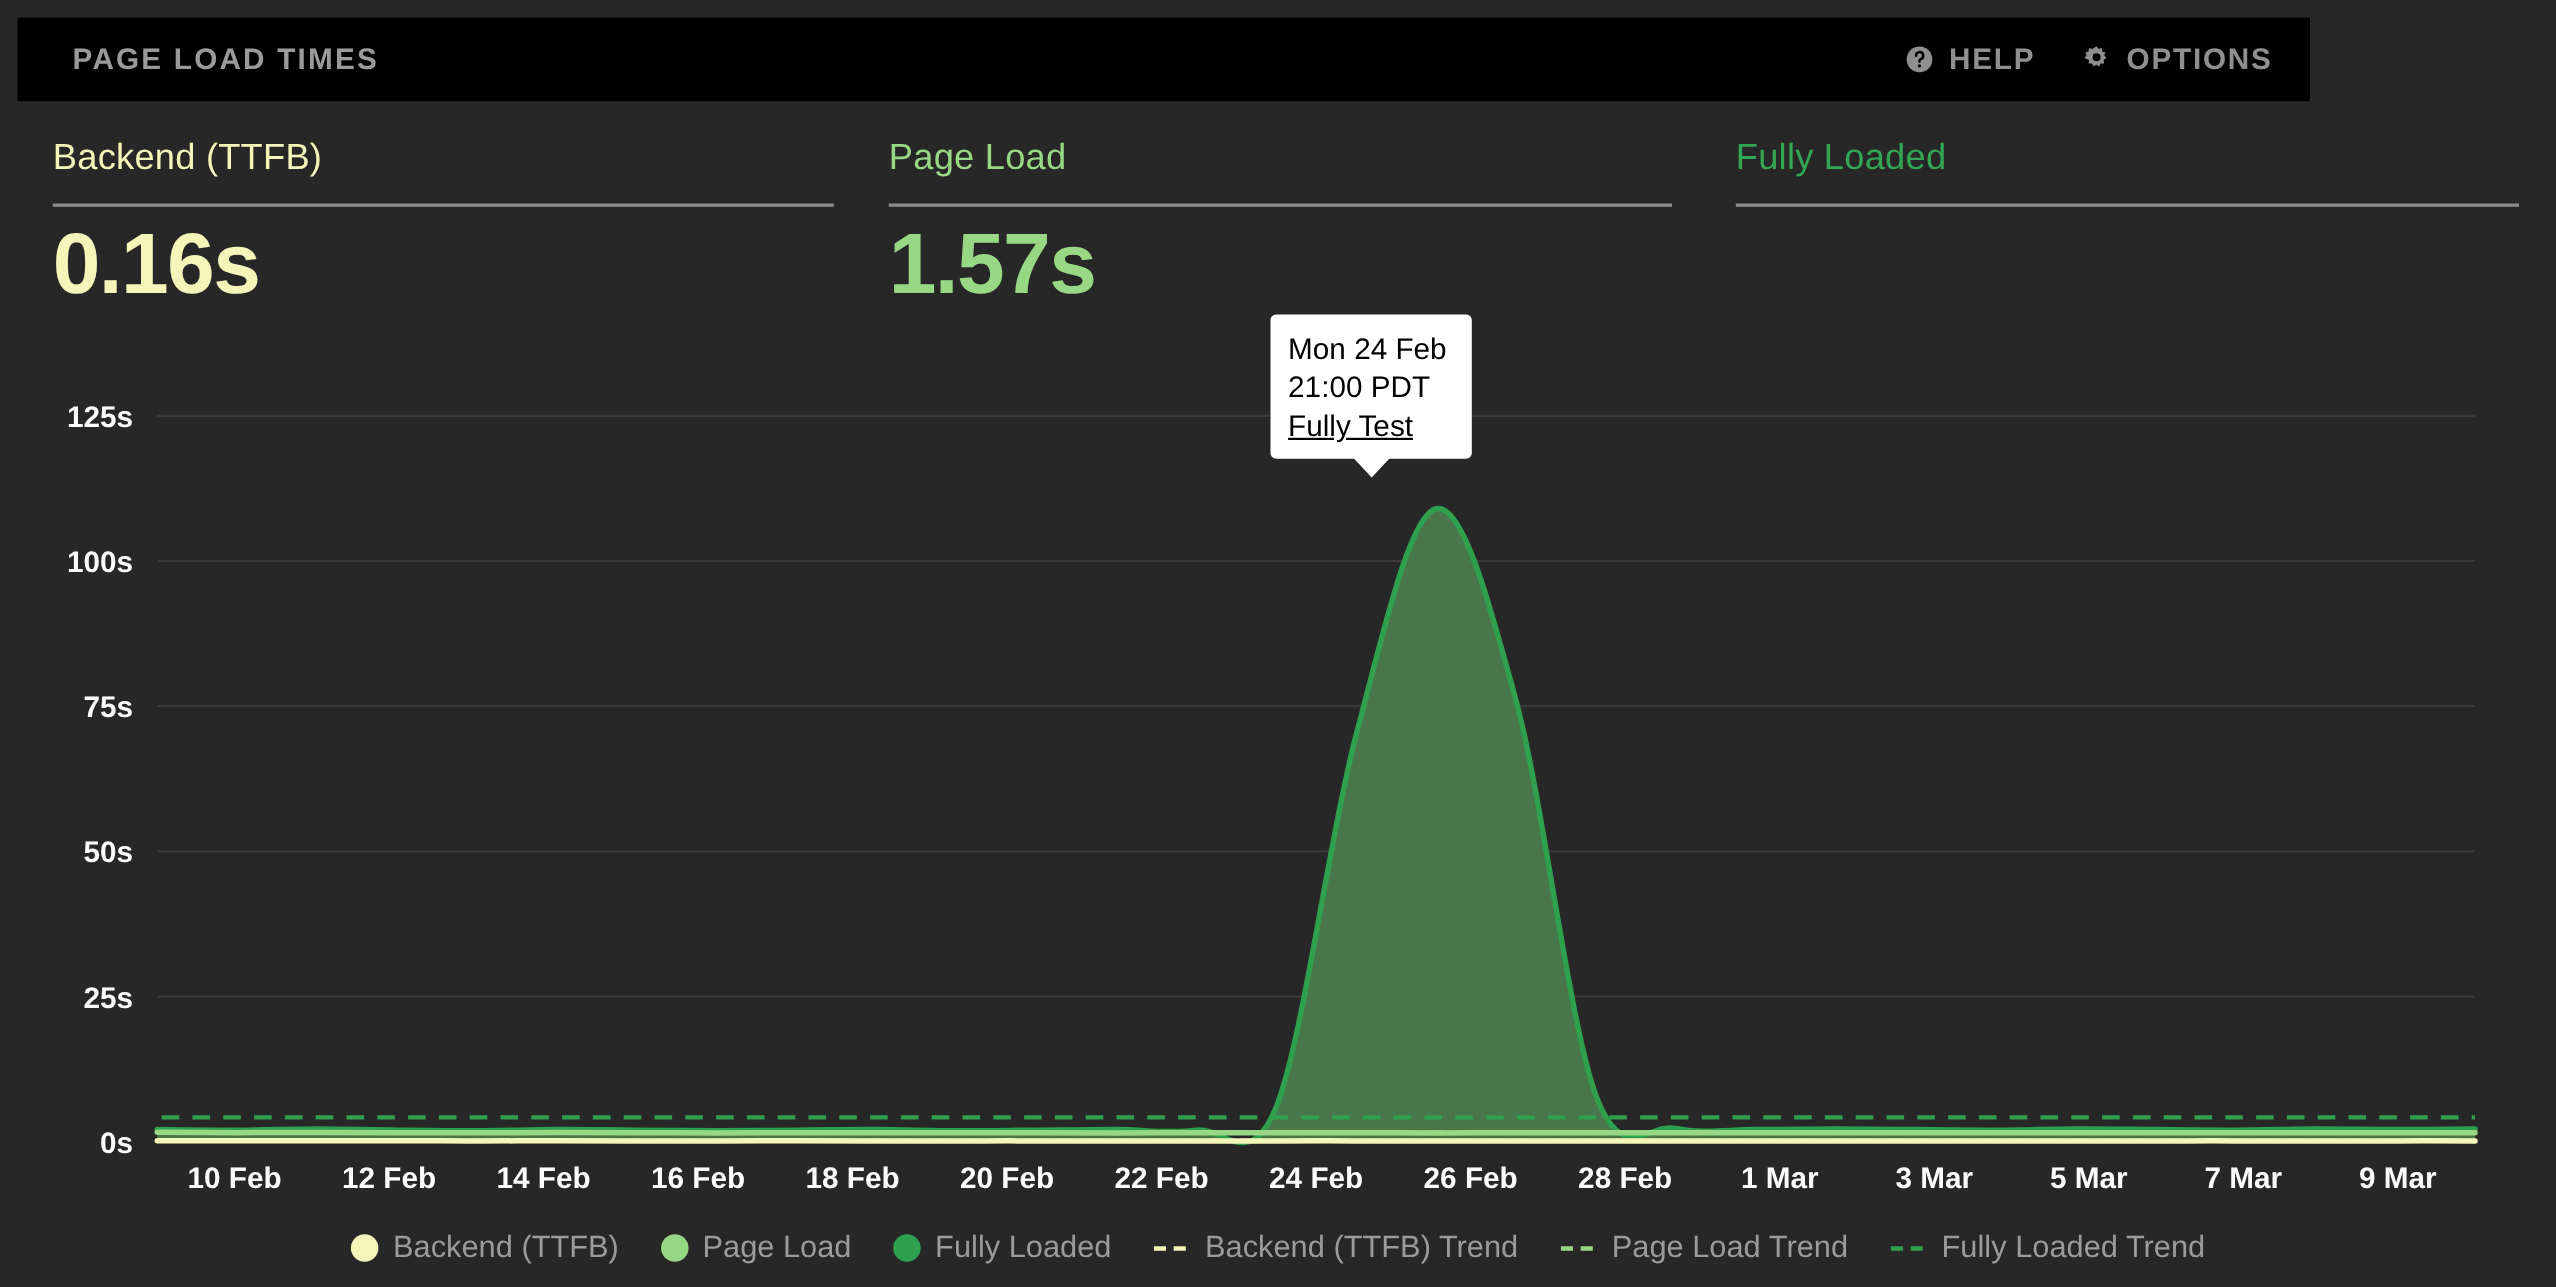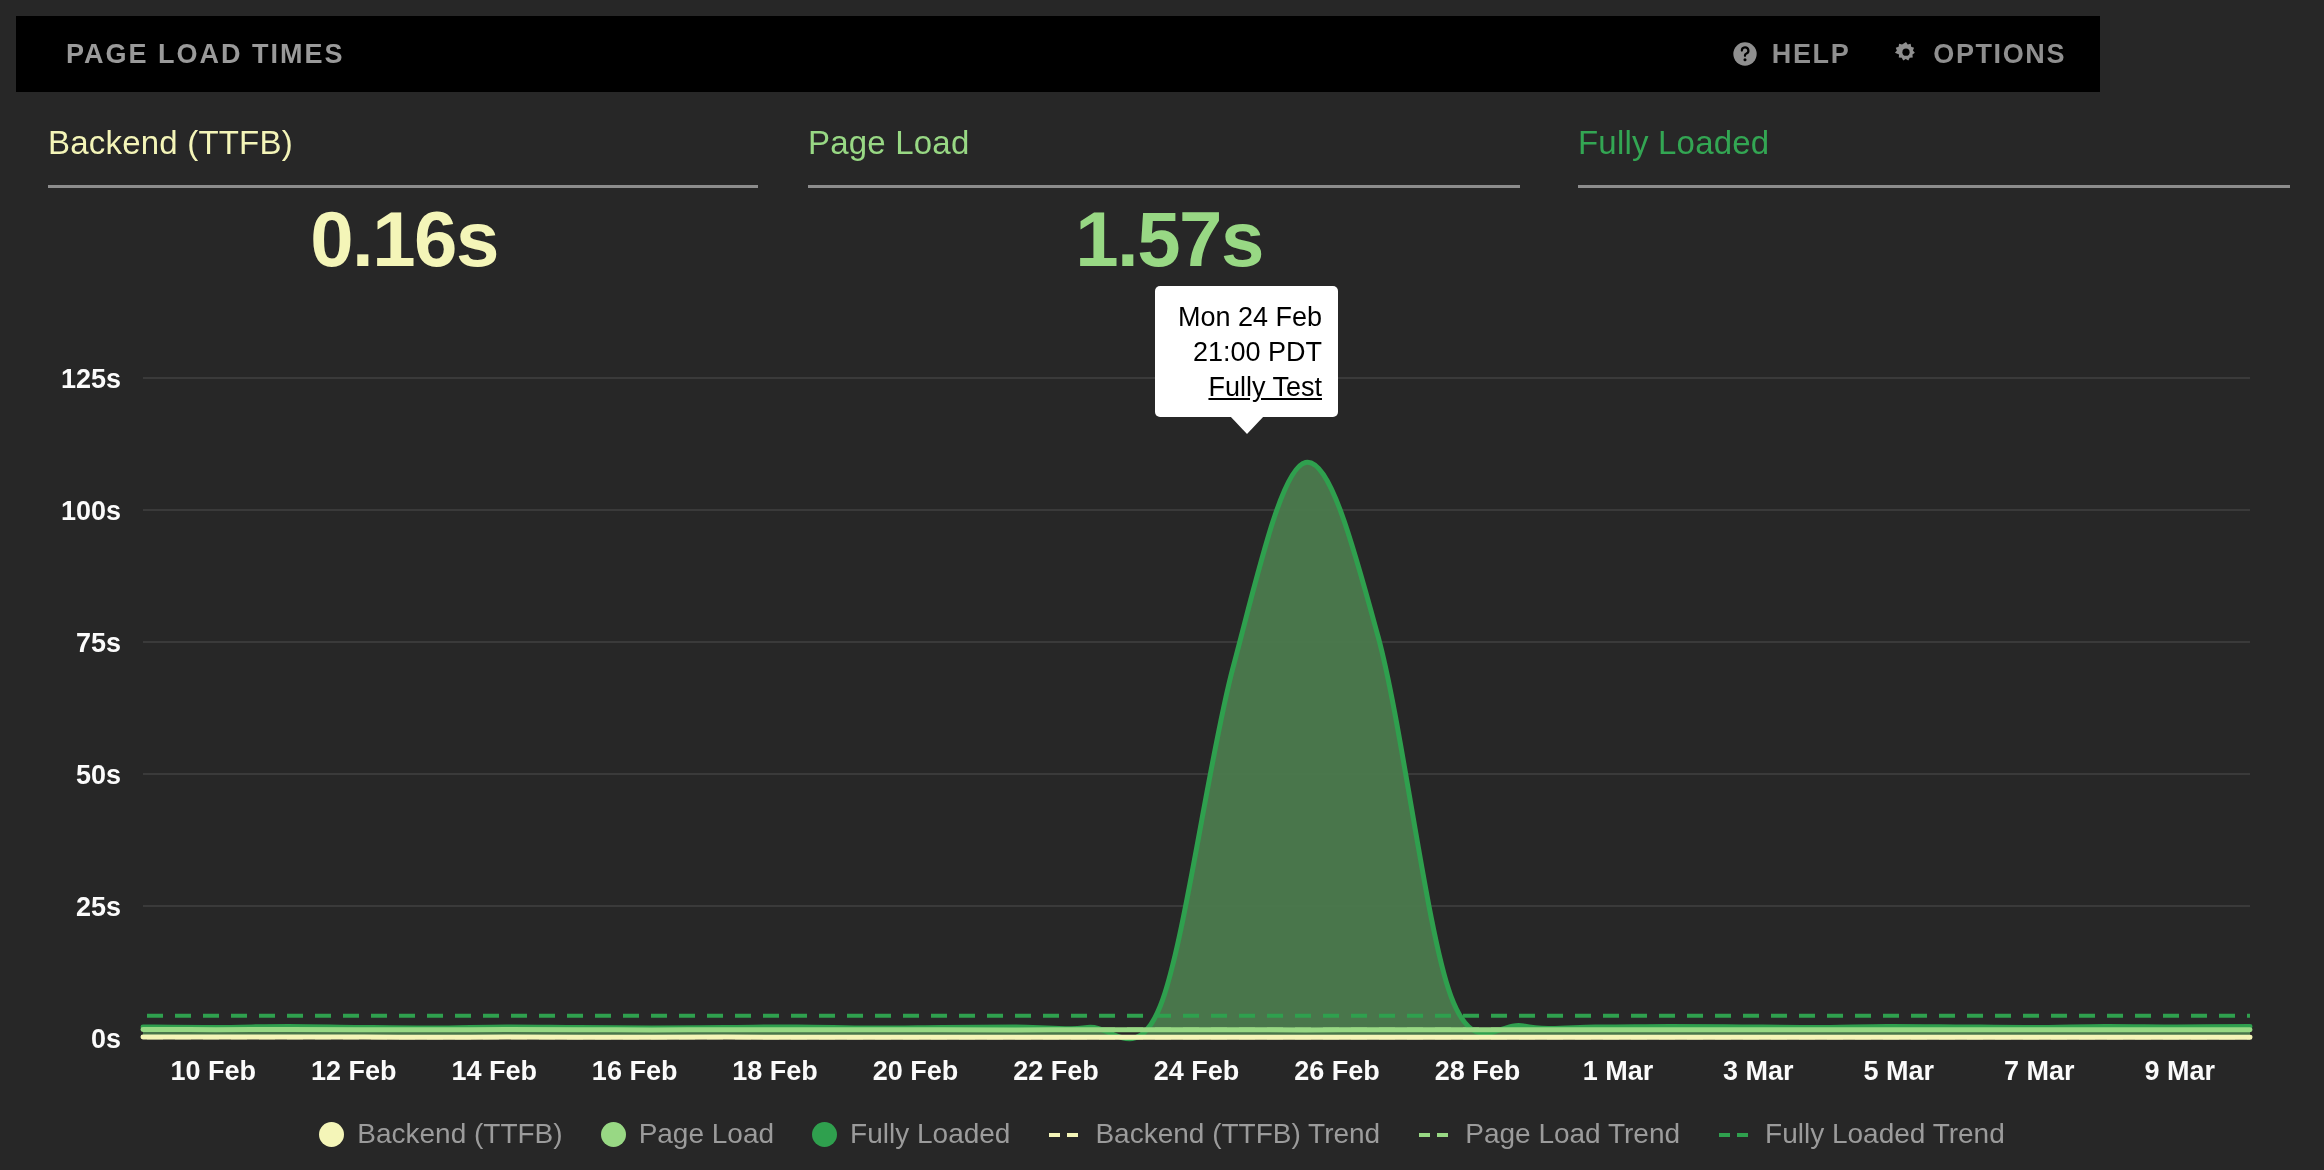"0.16s" .card-value { text-align: center -> none }
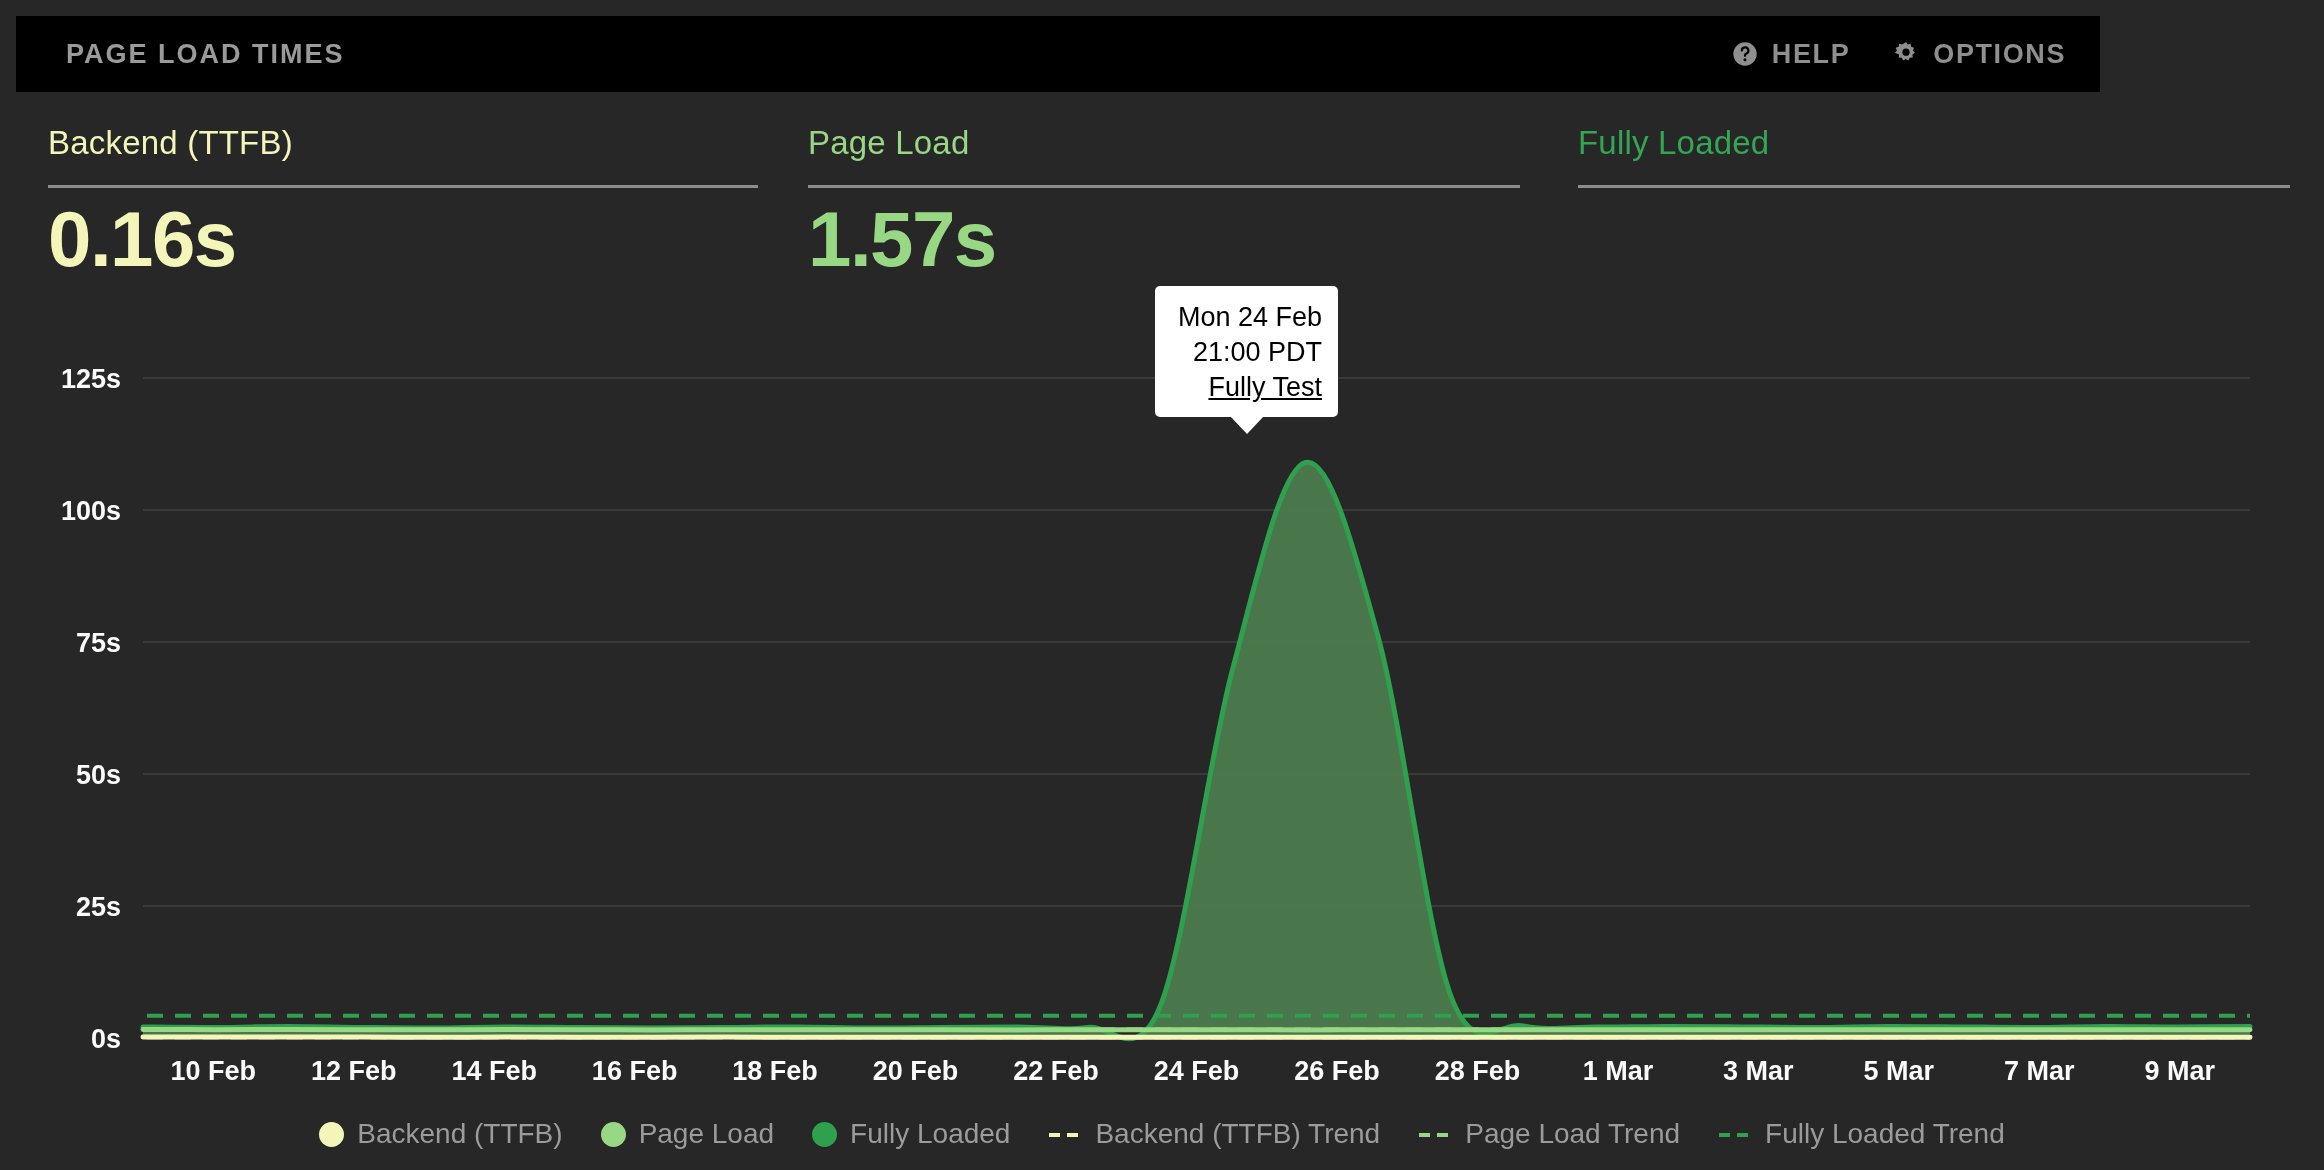"Mon 24 Feb" .tooltip-line { text-align: right -> none }
